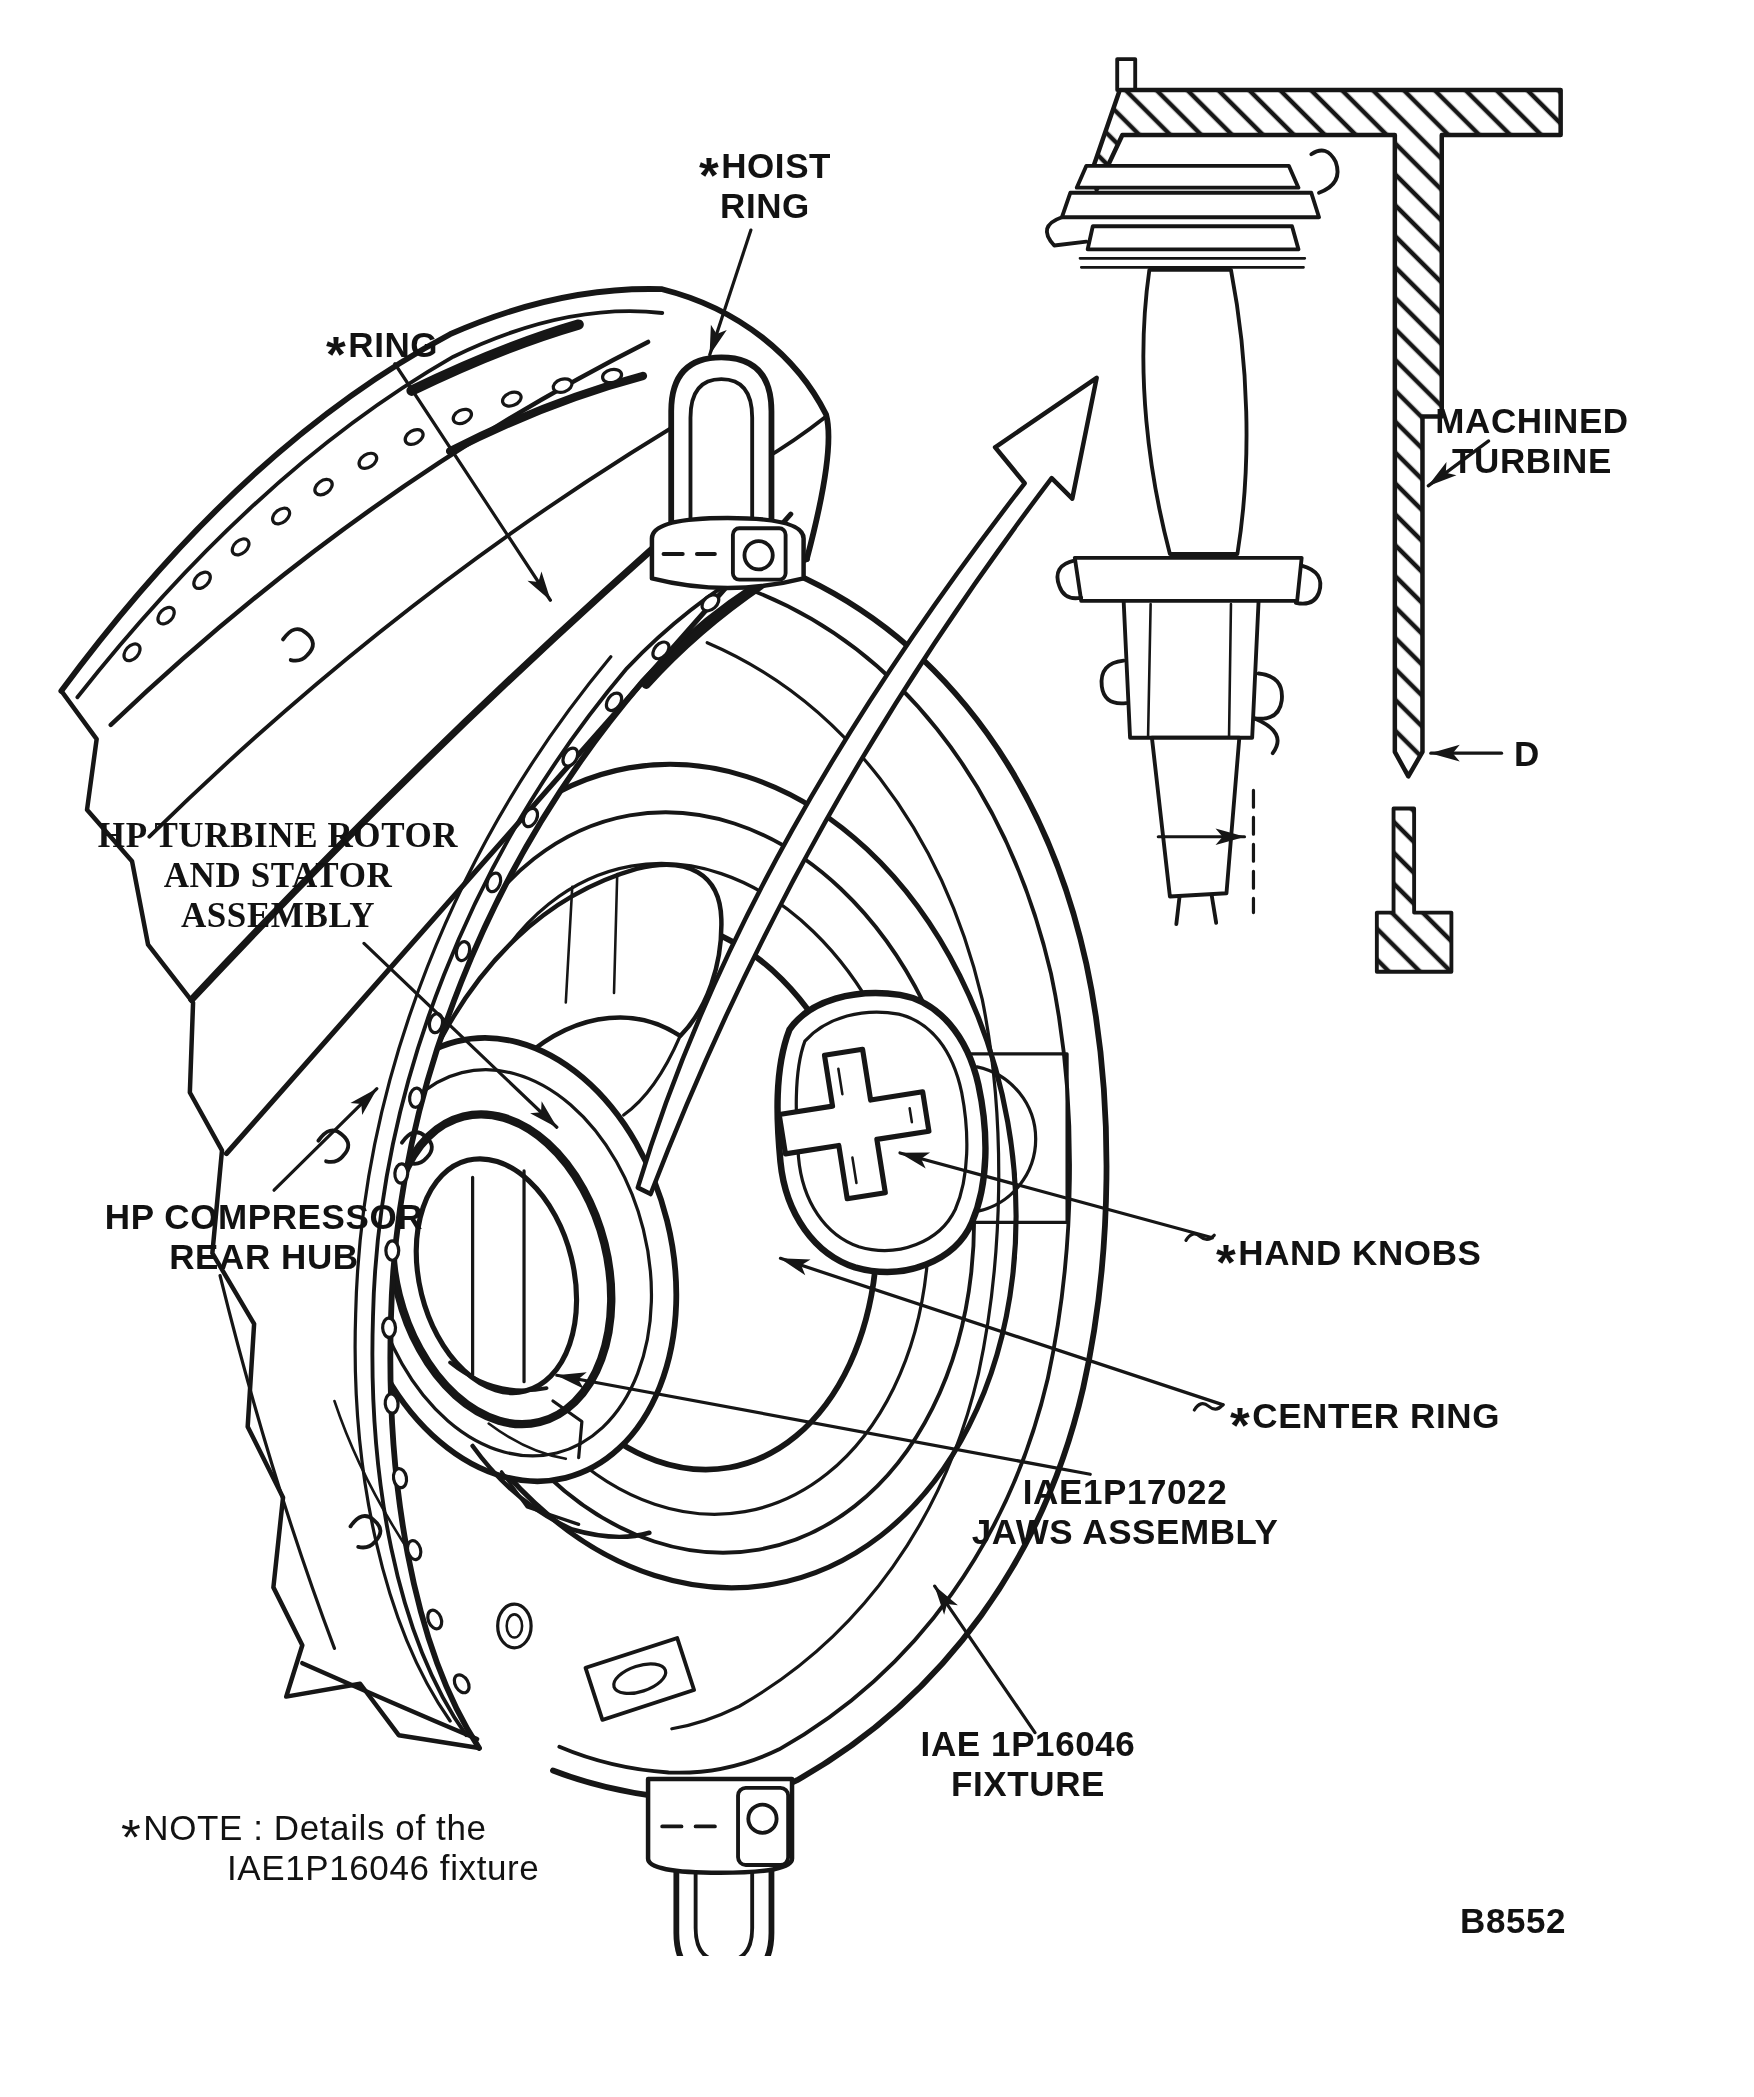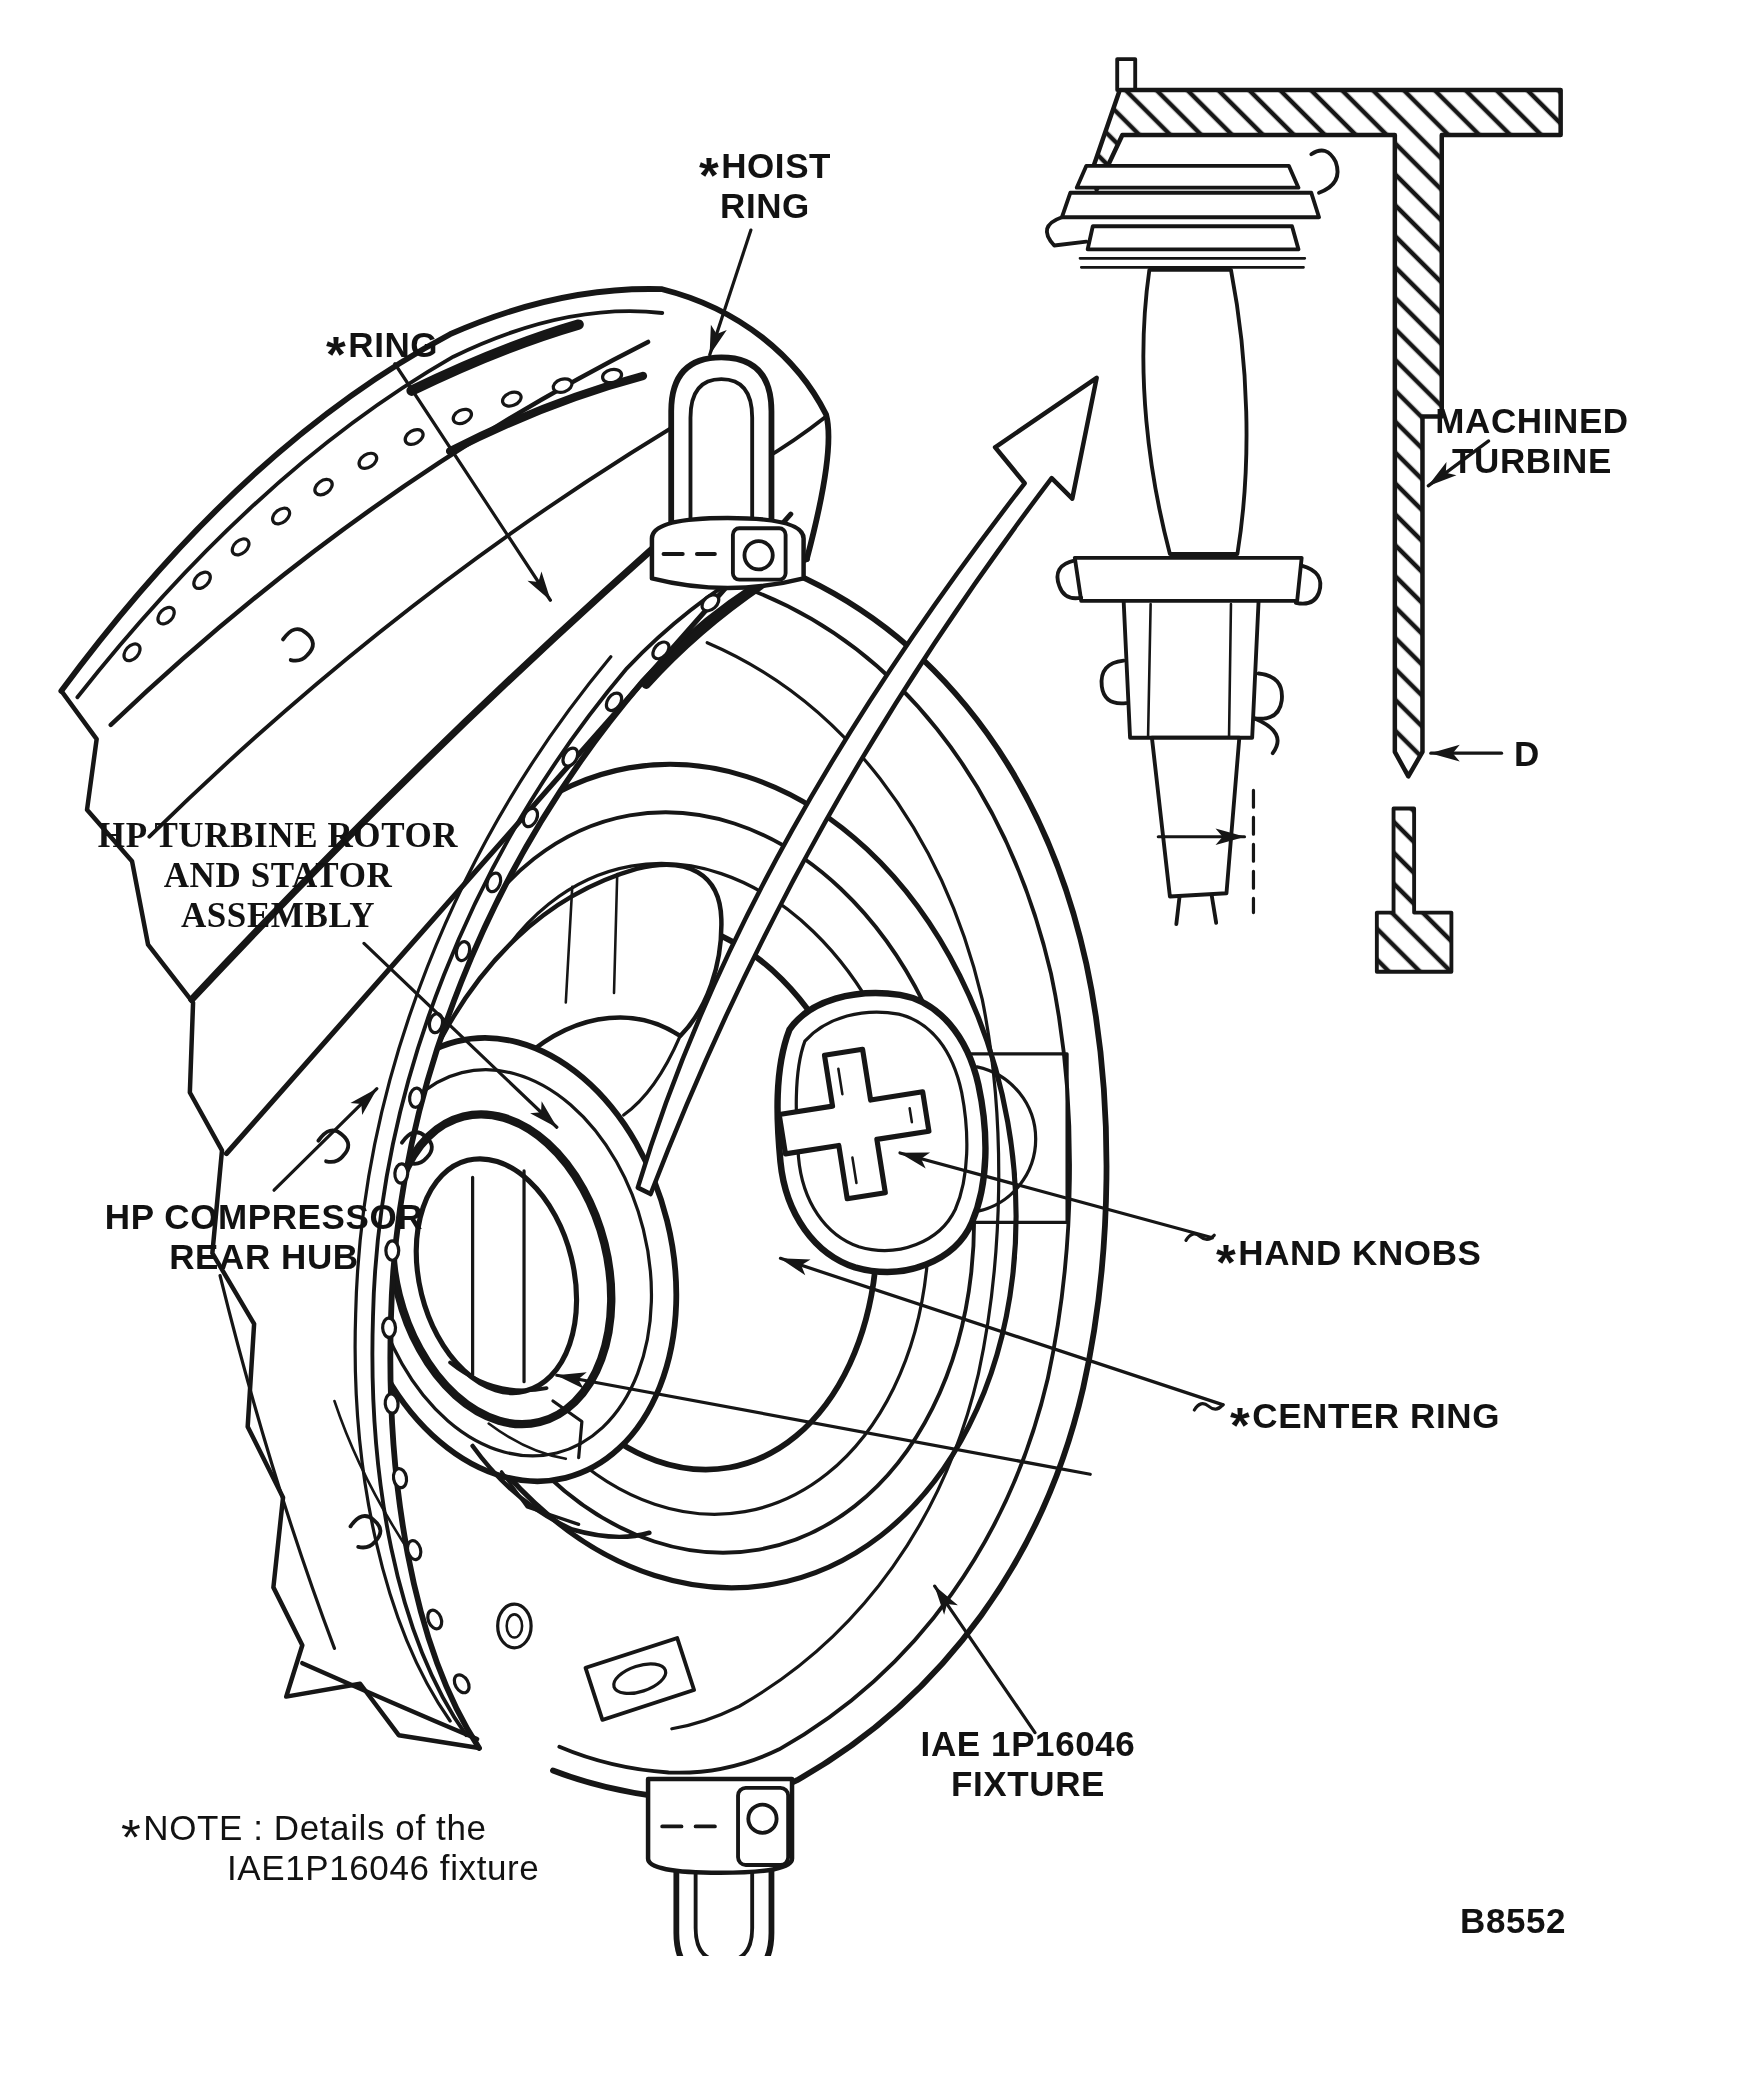"IAE1P17022" div.lbl { html: none -> <div><div>IAE1P17022</div><div>JAWS ASSEMBLY</div></div> }
